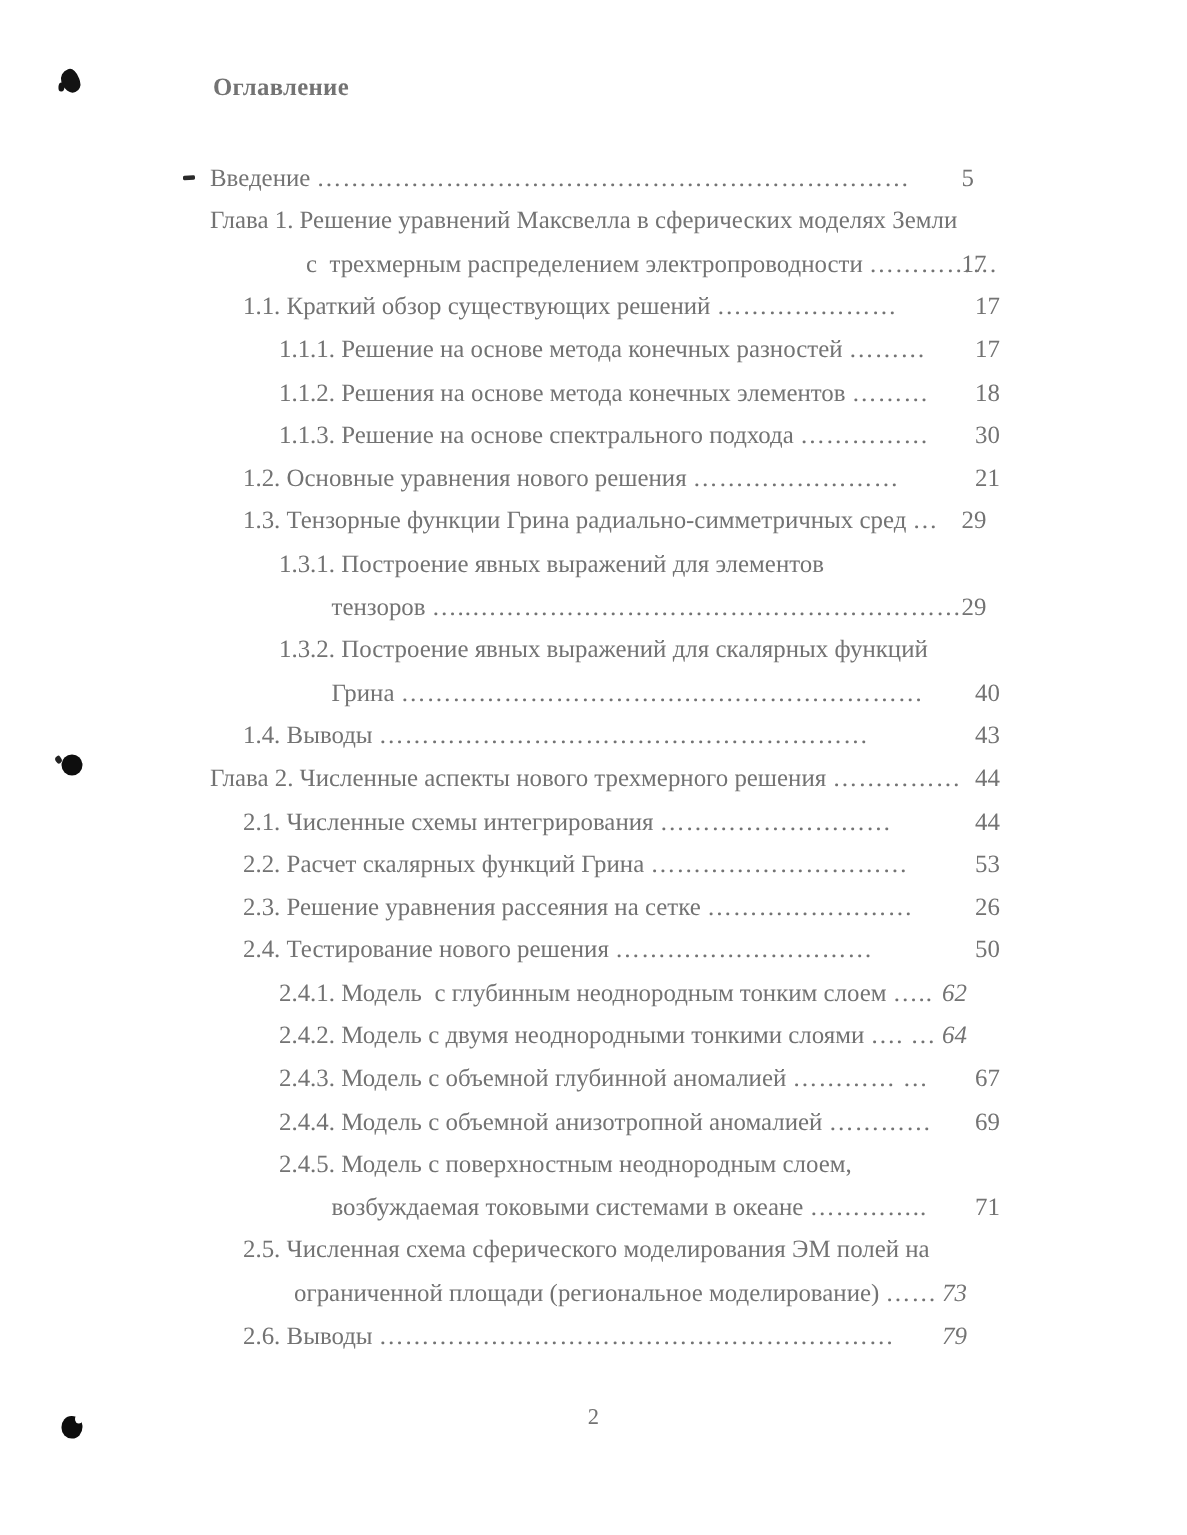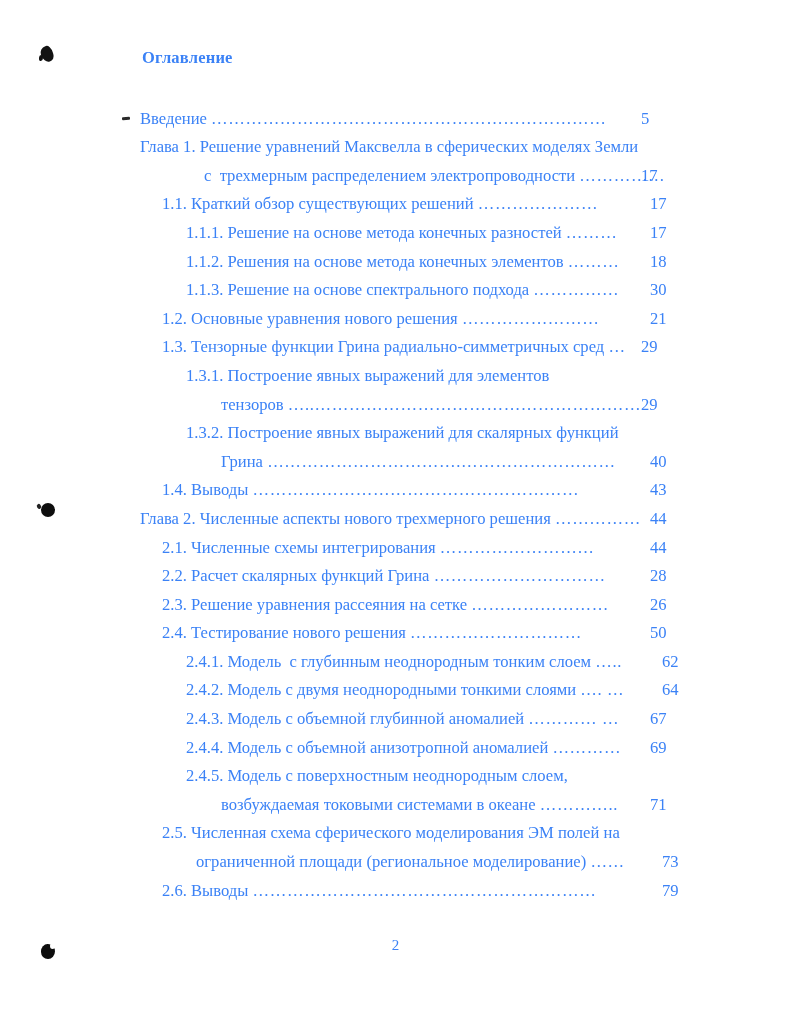"Оглавление" .page { color: #3b82f6 -> #737373 }
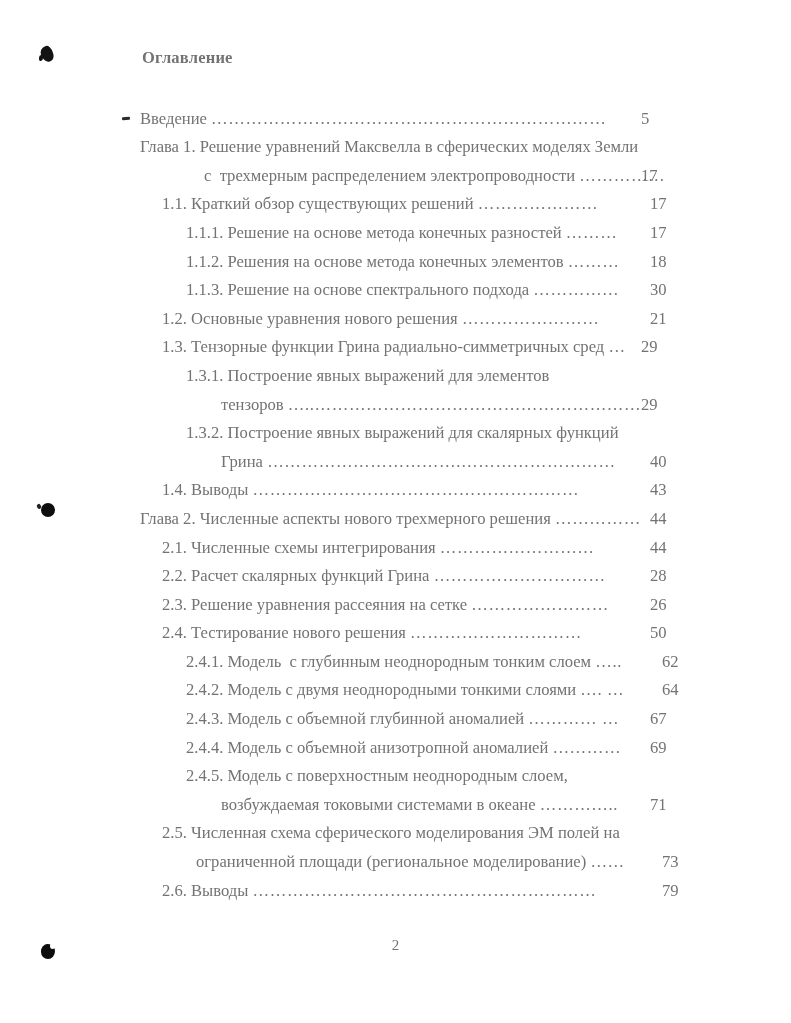"28" span.page-num { text: 28 -> 53 }
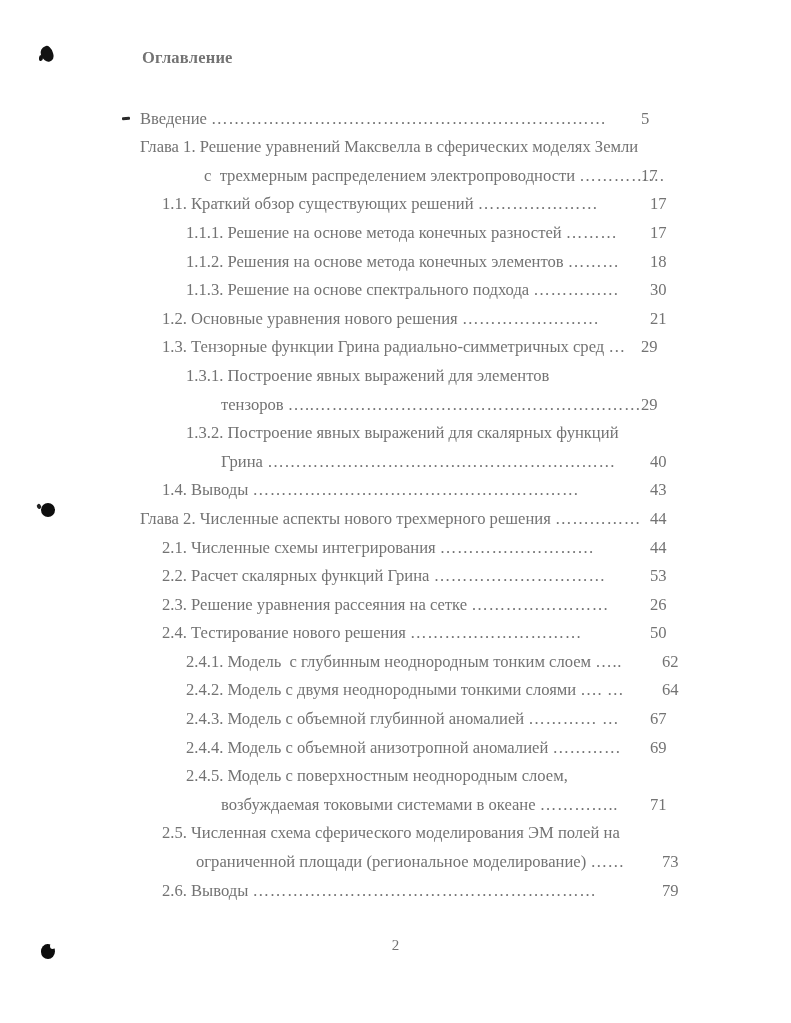"62" .pn-wide .page-num { font-style: none -> italic; left: 662px -> 628px }
